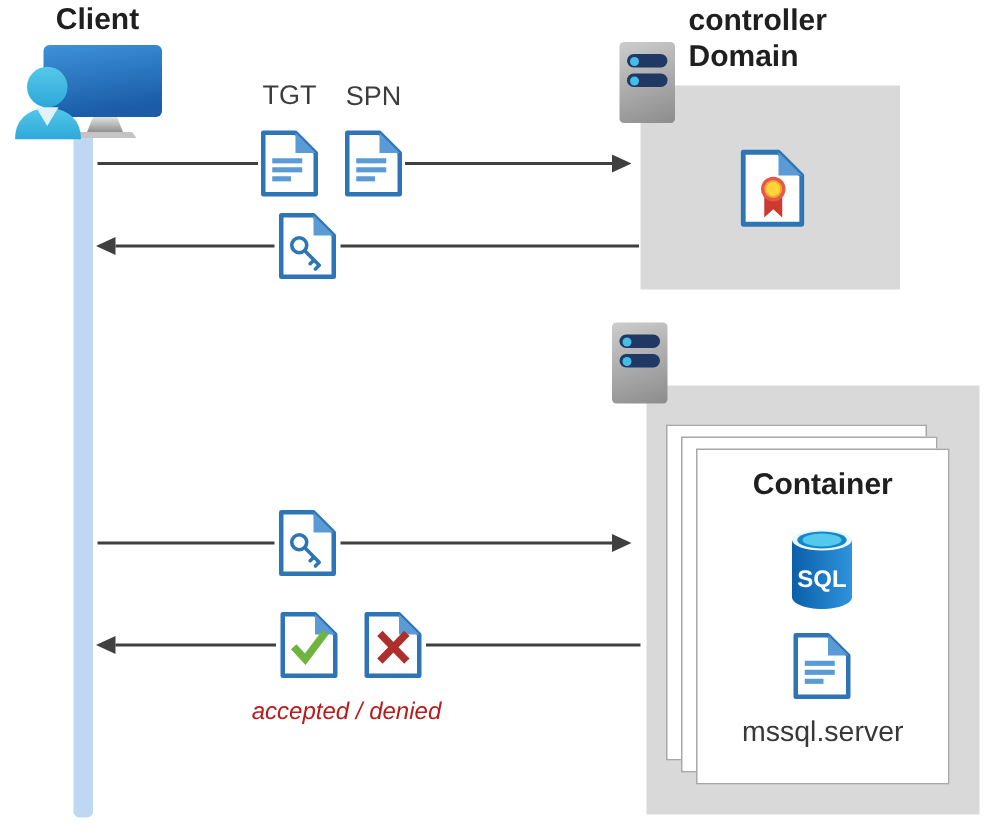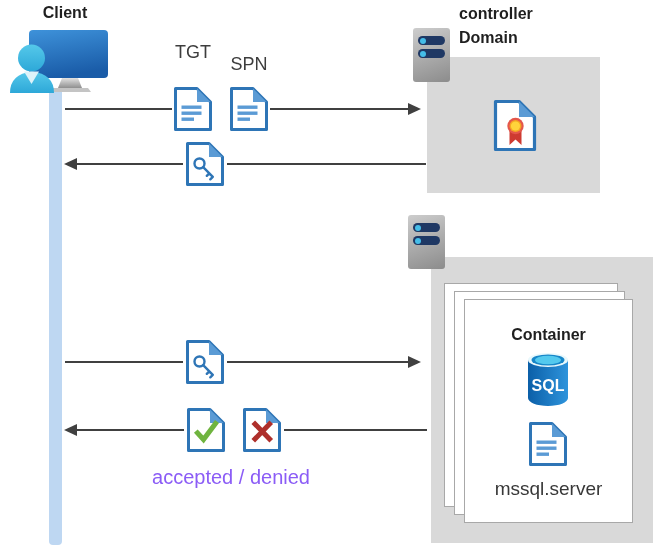"Client" .hdr { font-size: 16px -> 20px }
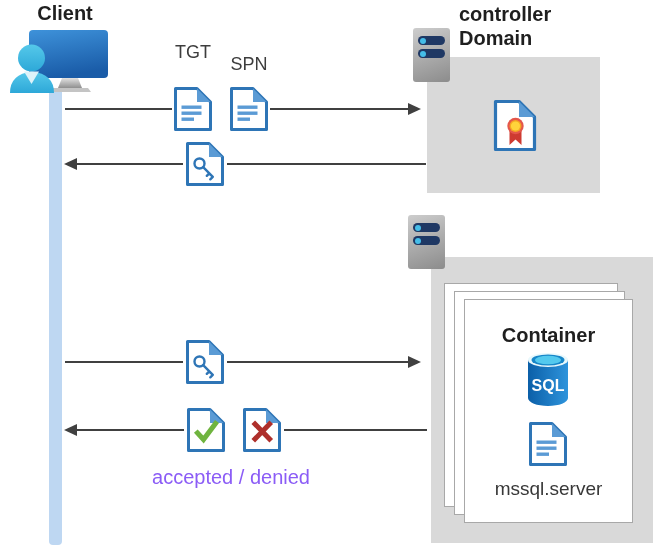"TGT" div.cap { top: 42px -> 53px }
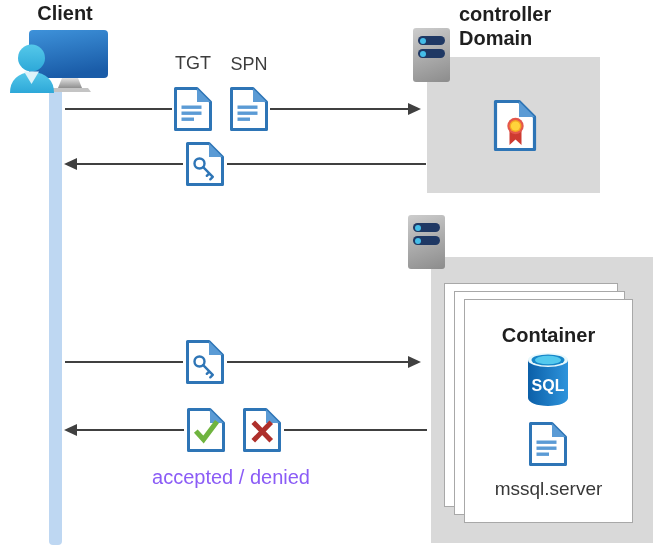"Container" div.hdr { margin-top: 12px -> none }
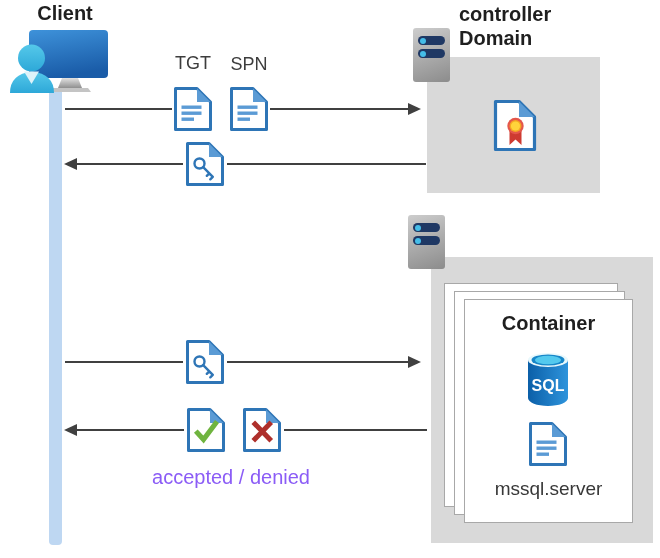"accepted / denied" div.cap { color: #8b5cf6 -> #b91c1c; font-size: 20px -> 16px; font-style: none -> italic }
